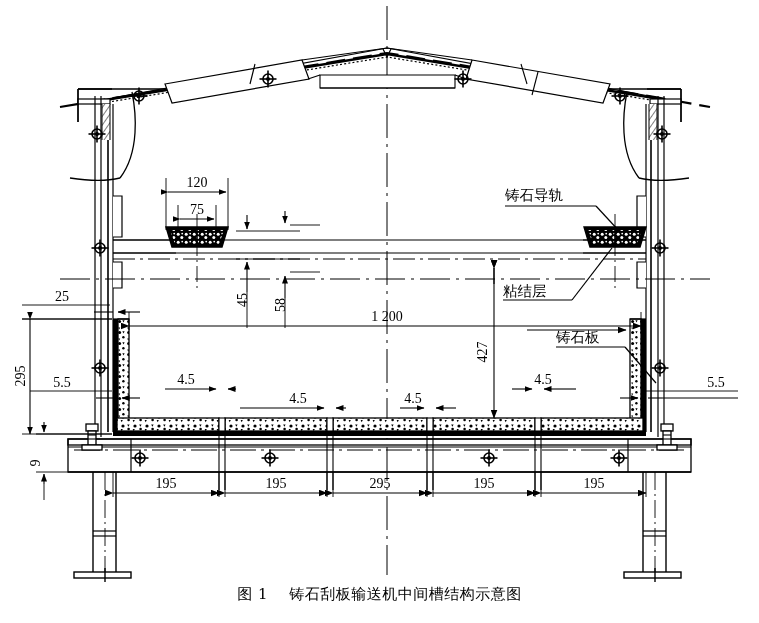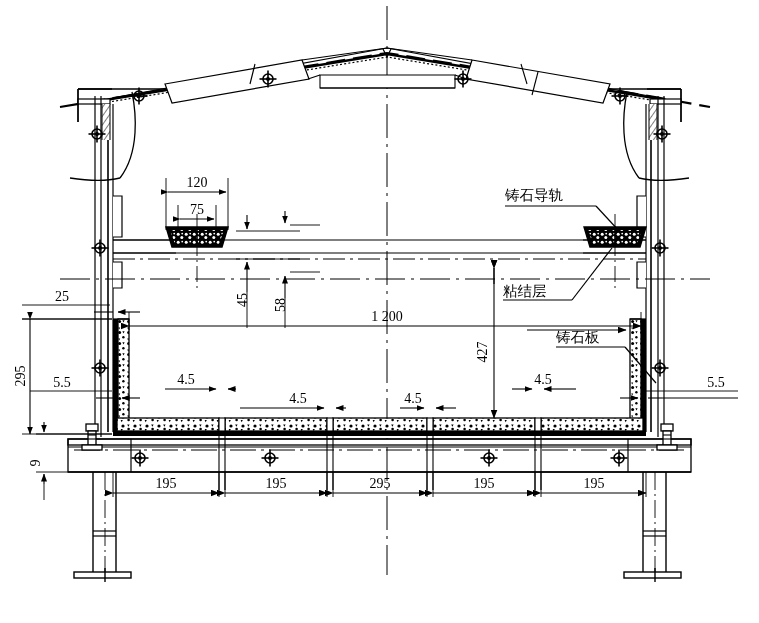"图 1 铸石刮板输送机中间槽结构示意图" div.caption { html: none -> <div>图 1 铸石刮板输送机中间槽结构示意图</div> }
